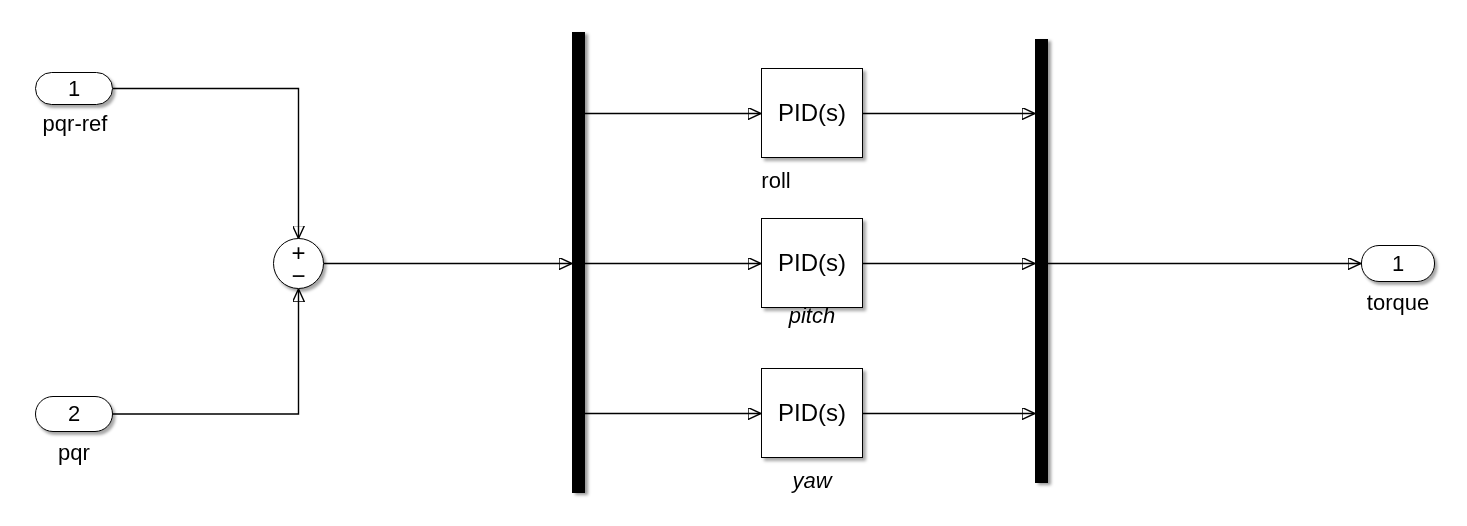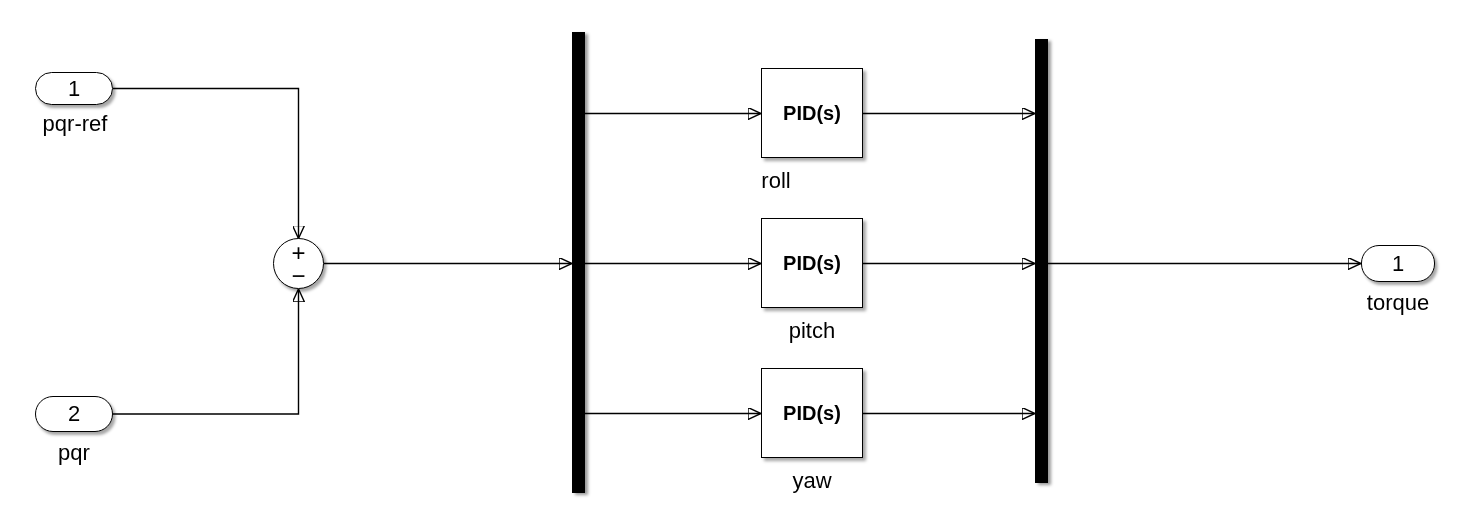"PID(s)" .pid { font-size: 20px -> 24px; font-weight: bold -> none }
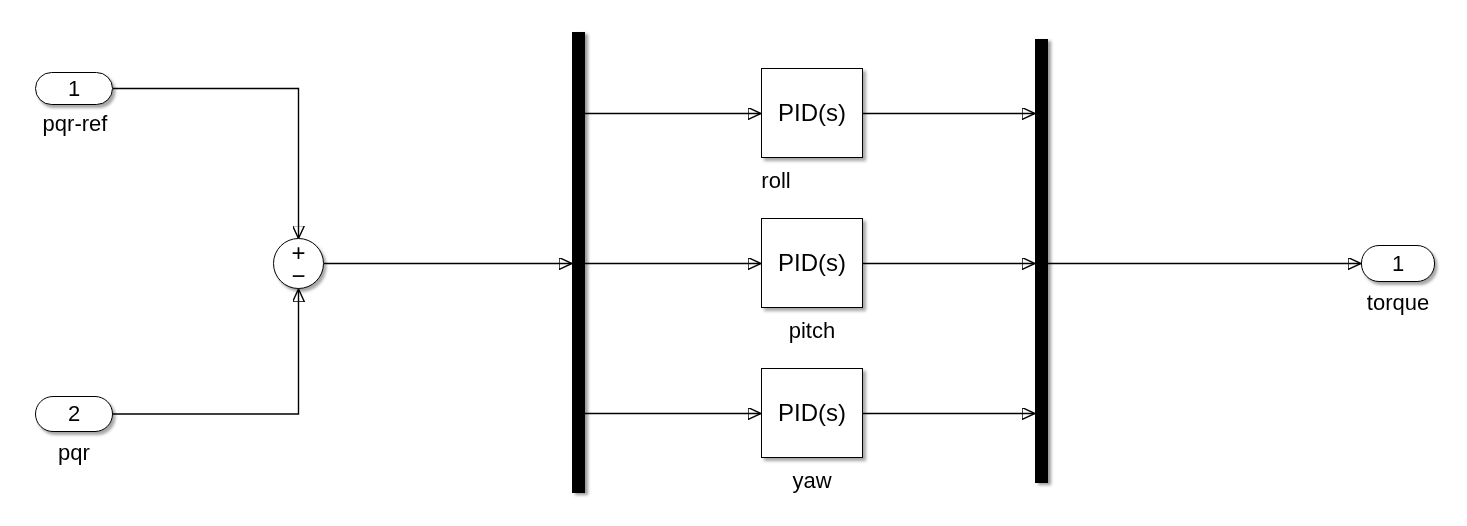"pitch" div.lbl { font-style: none -> italic; top: 319px -> 304px }
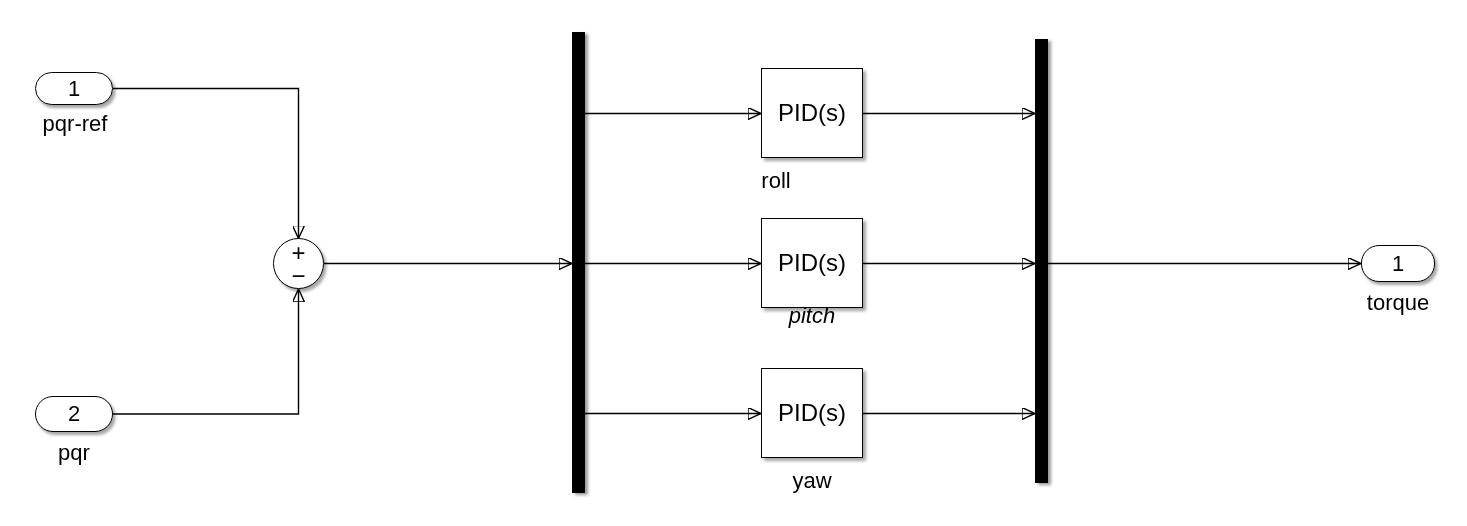"yaw" div.lbl { font-style: none -> italic }
